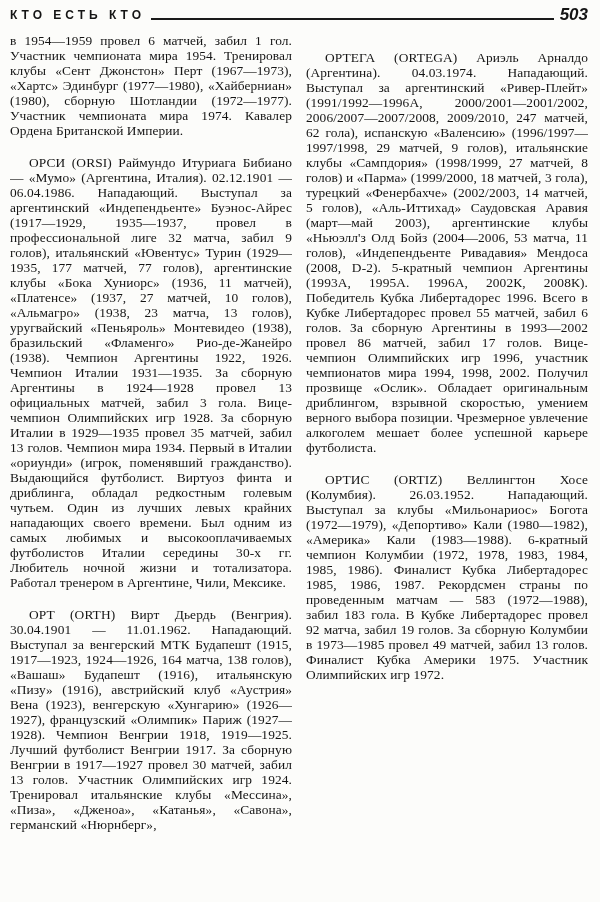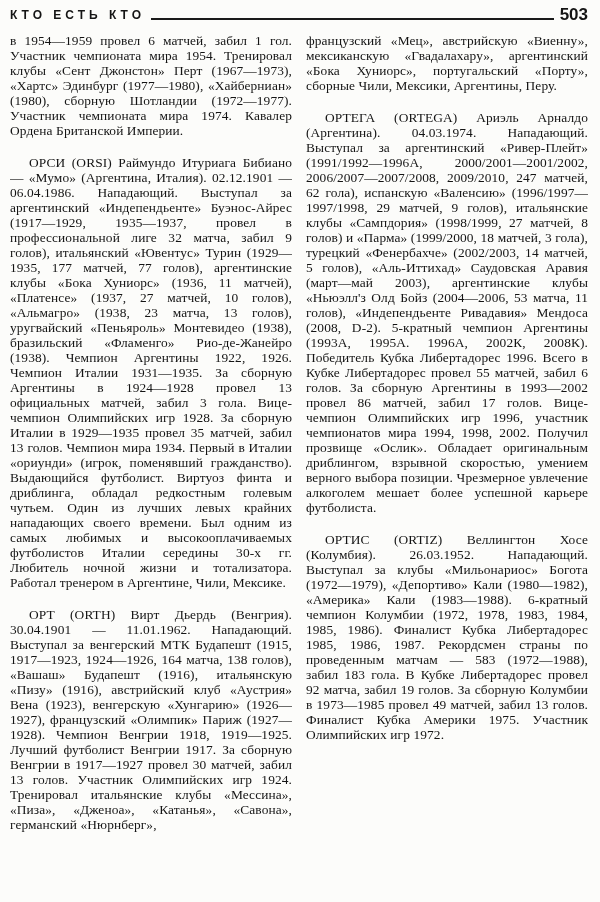"503" .running-head .folio { font-style: none -> italic }
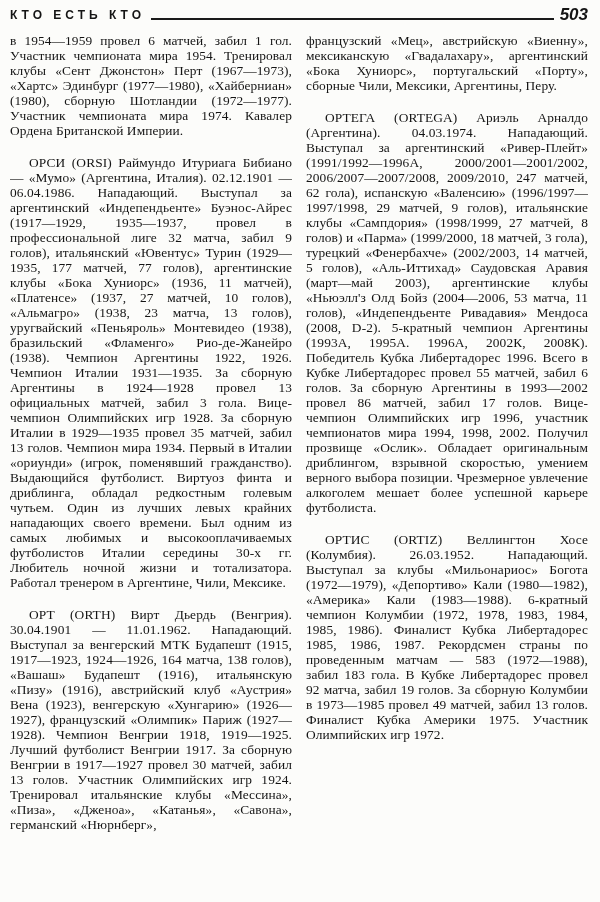"французский «Мец», австрийскую «Виенну»," p.no-indent { html: <p><b></b><span>французский «Мец», австрийскую «Виенну», мексиканскую «Гвадалахару», аргентинский «Бока Хуниорс», португальский «Порту», сборные Чили, Мексики, Аргентины, Перу.</span></p> -> none }
